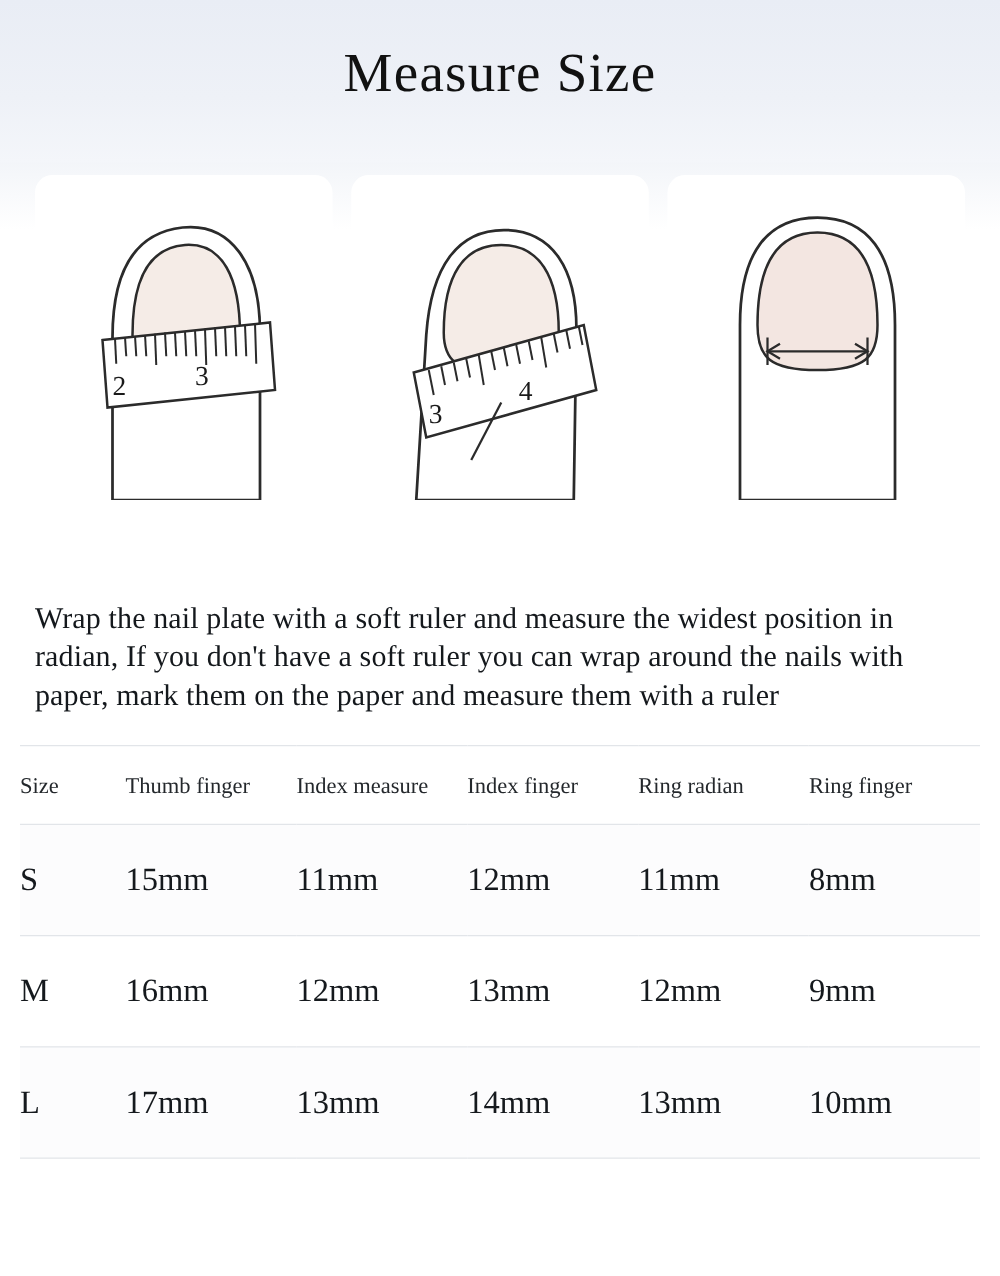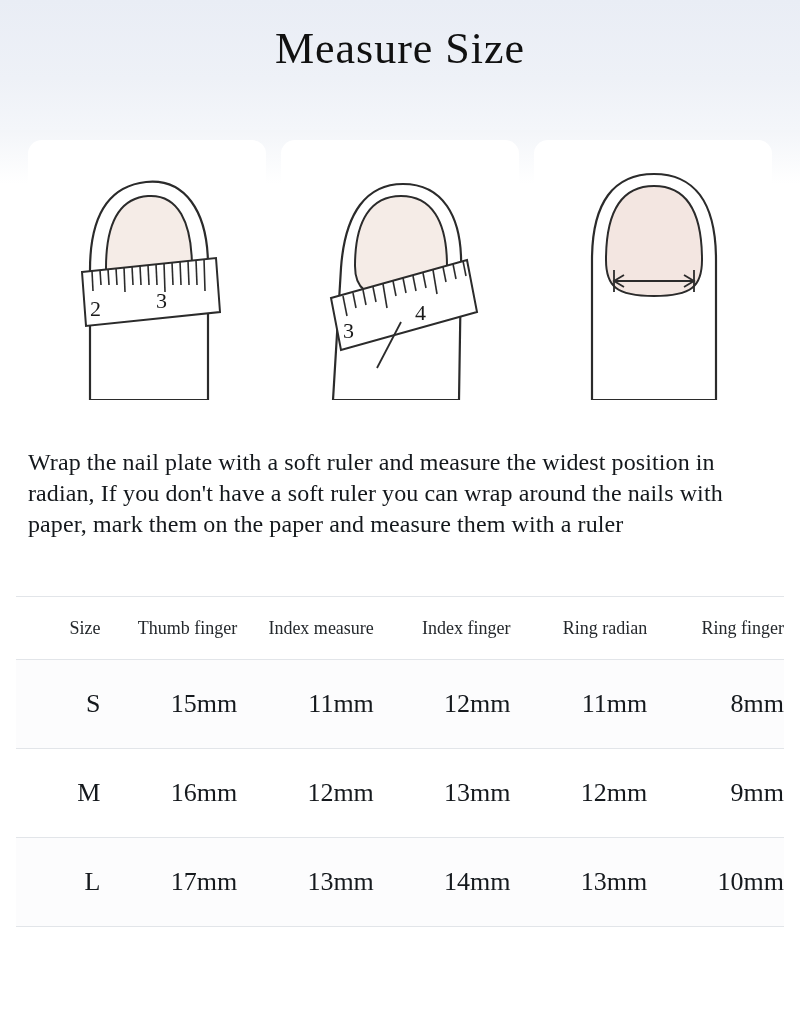"Measure Size" .header { padding-top: 22px -> 32px }
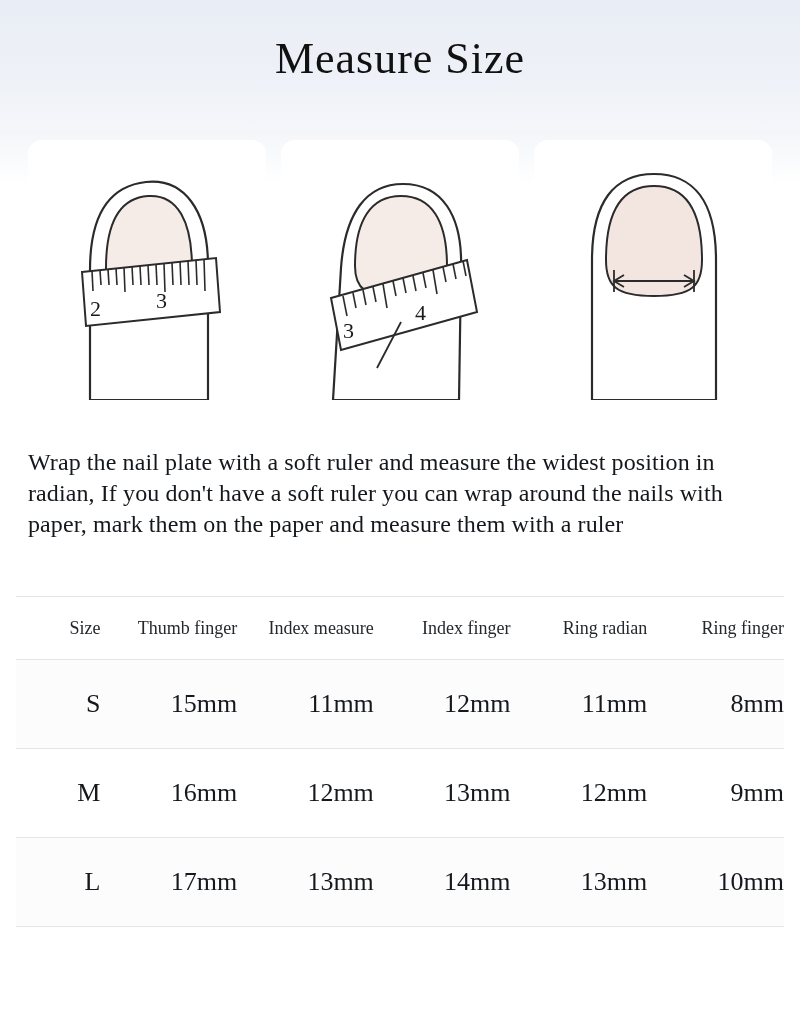"Wrap the nail plate with" .instructions { top: 423px -> 456px }
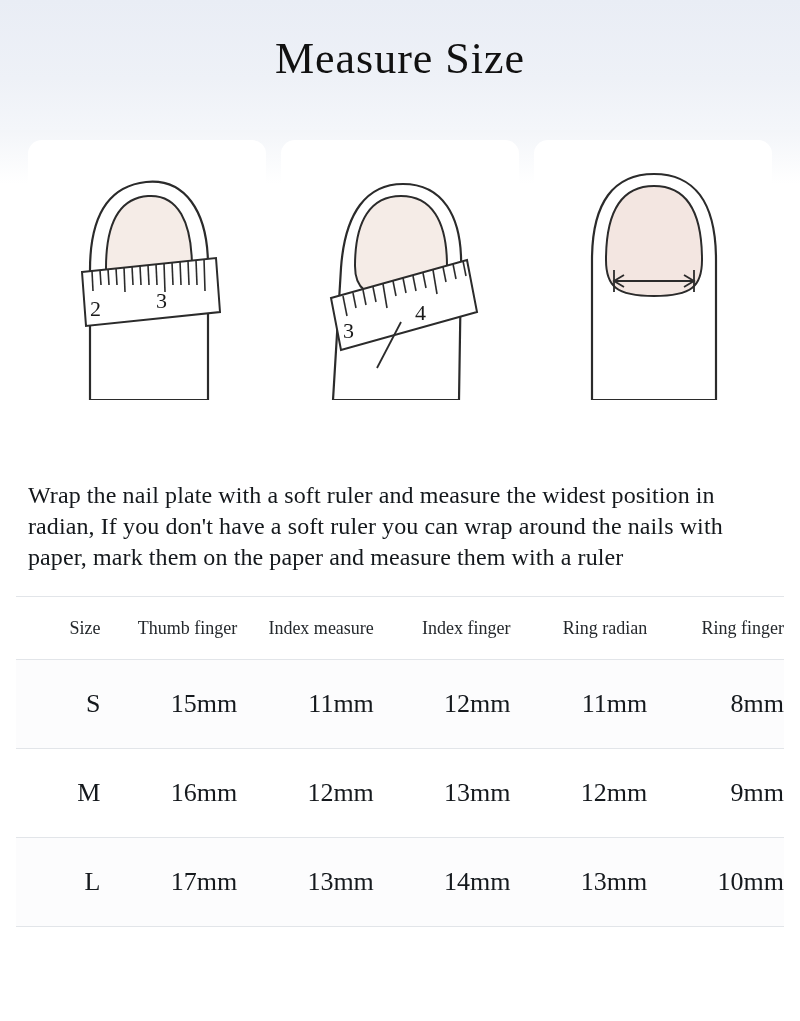"Size" .size-table th, .size-table td { text-align: right -> left }
